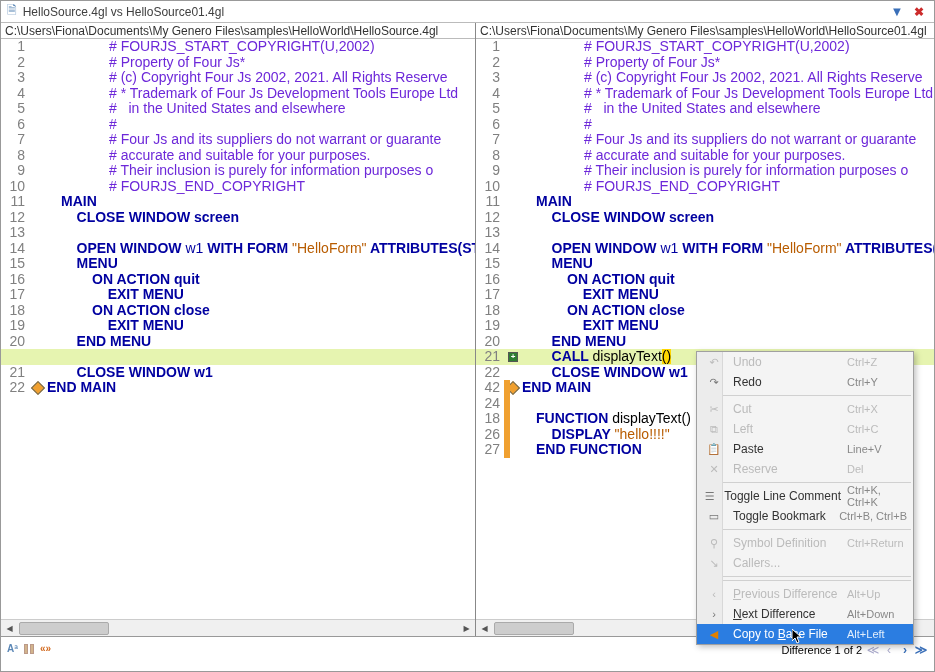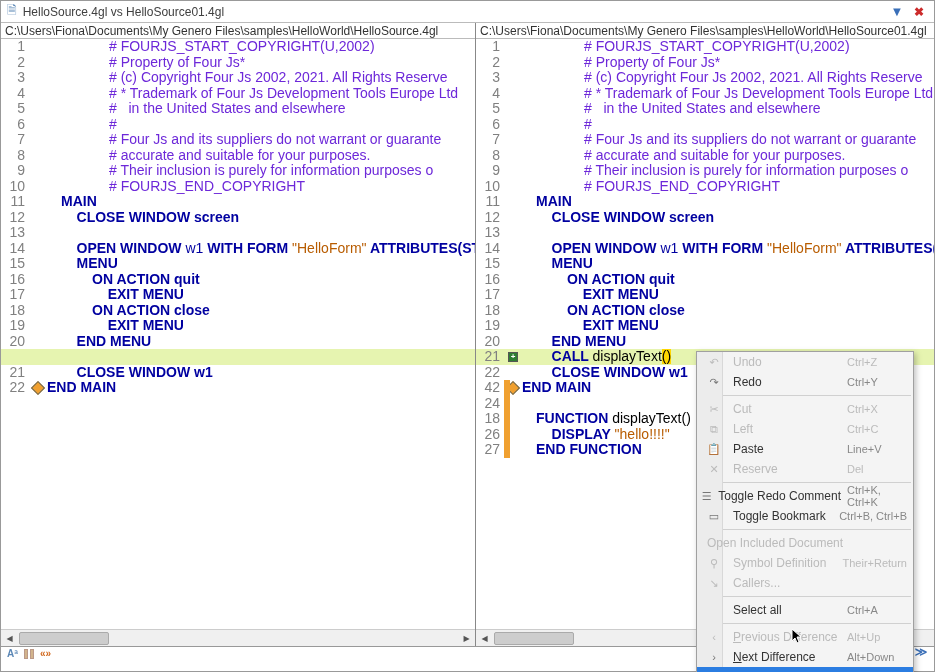"Toggle Redo Comment" span.ctx-label { text: Redo -> Line }
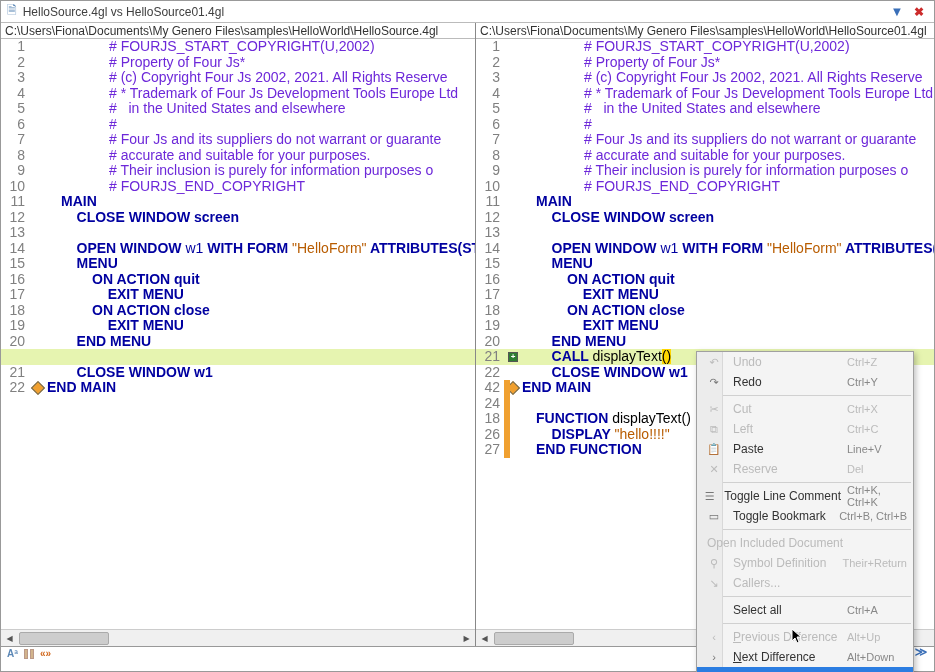"Open Included Document" div.ctx-row { html: <div> <span></span> <span>Open Included Document</span> <span></span> </div> -> none }
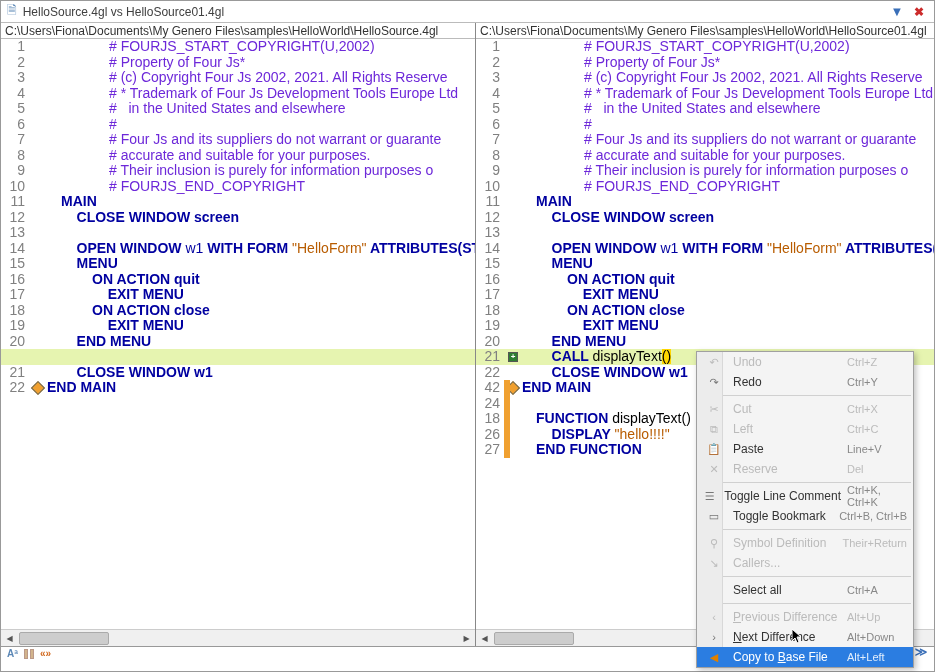"Their+Return" span.ctx-short { text: Their+Return -> Ctrl+Return }
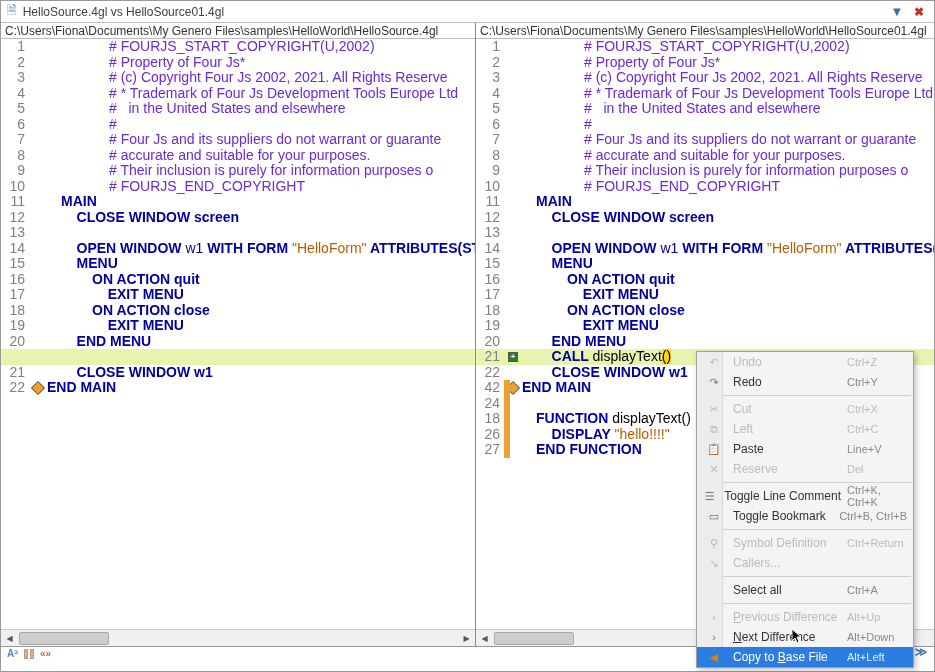"Select all" div.ctx-row { html: <div> <span></span> <span>Select all</span> <span>Ctrl+A</span> </div> -> none }
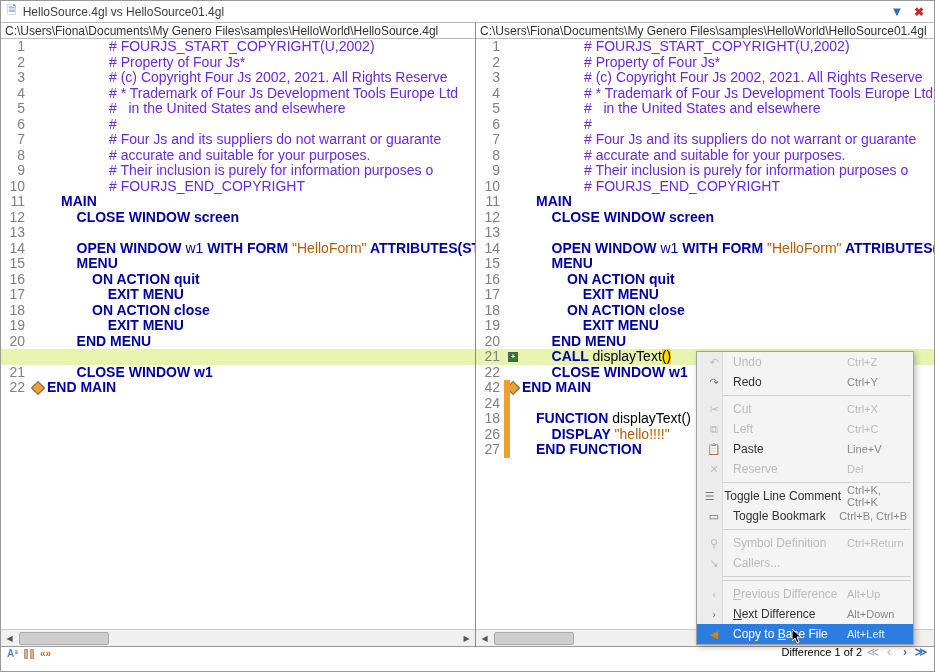"Aª" .statusbar { align-items: flex-end -> flex-start; height: 22px -> 35px; padding: 12px 6px -> 6px 6px }
